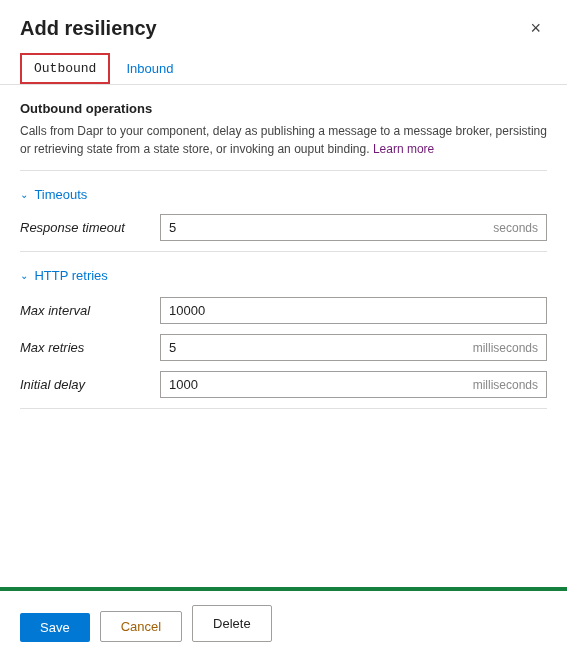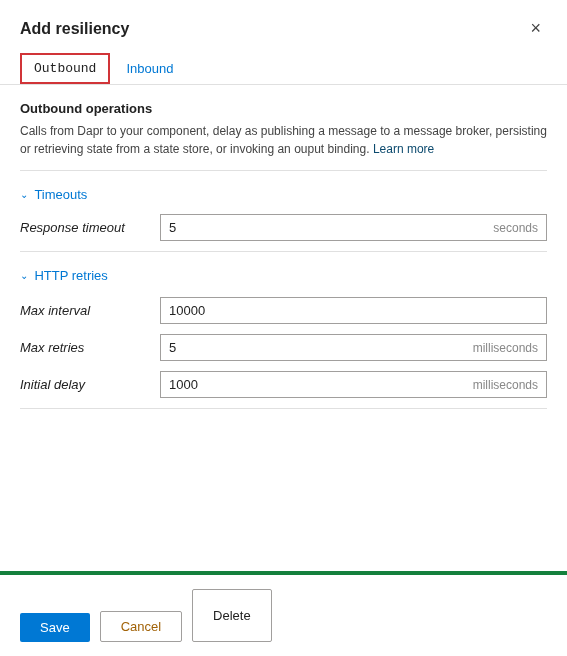"Add resiliency" .dialog-title { font-size: 16px -> 20px }
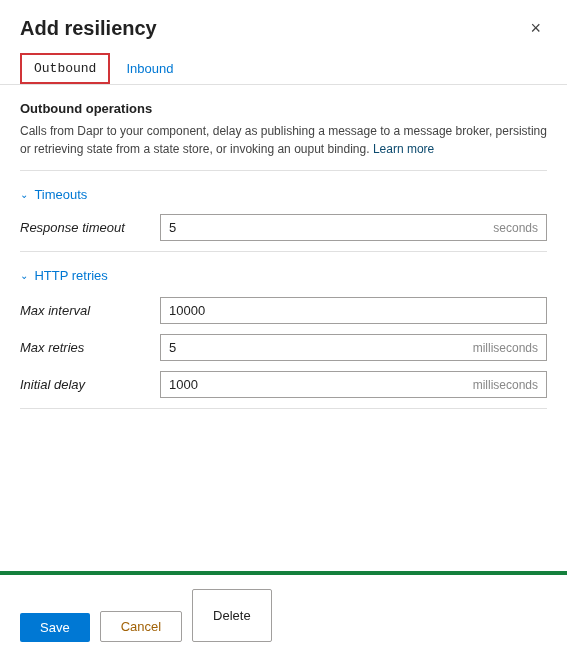"Learn more" .section-desc a { color: #0c4a6e -> #701a75 }
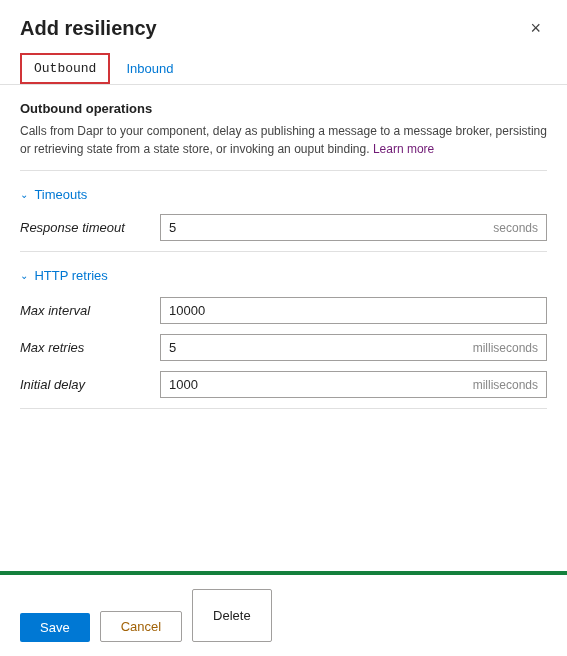"Delete" .btn-delete { padding: 18px 20px -> 10px 20px }
